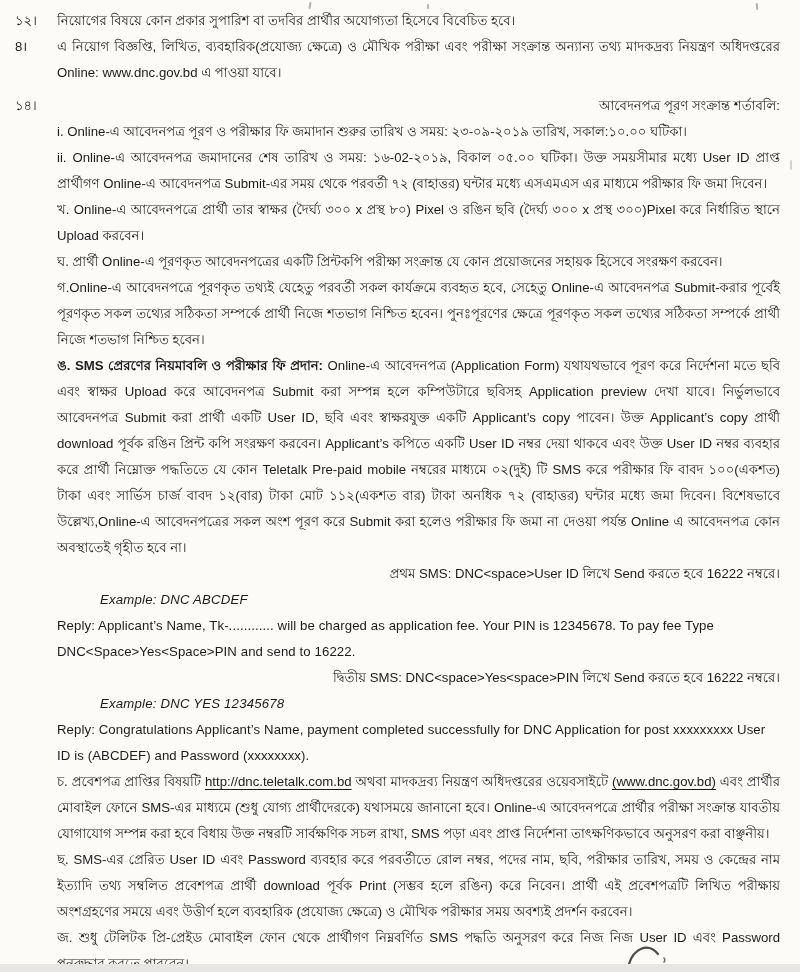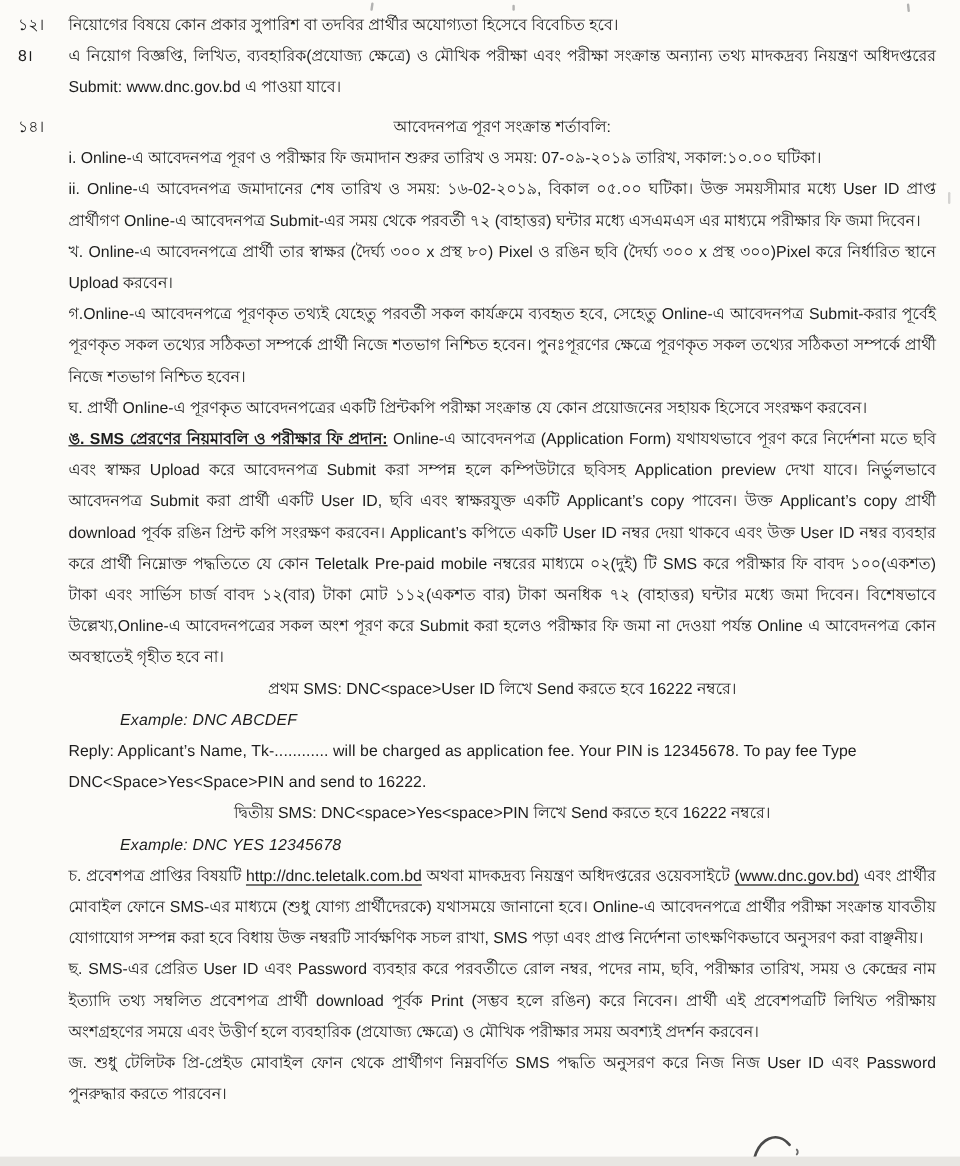"এ নিয়োগ বিজ্ঞপ্তি, লিখিত," p { text: Submit -> Online }
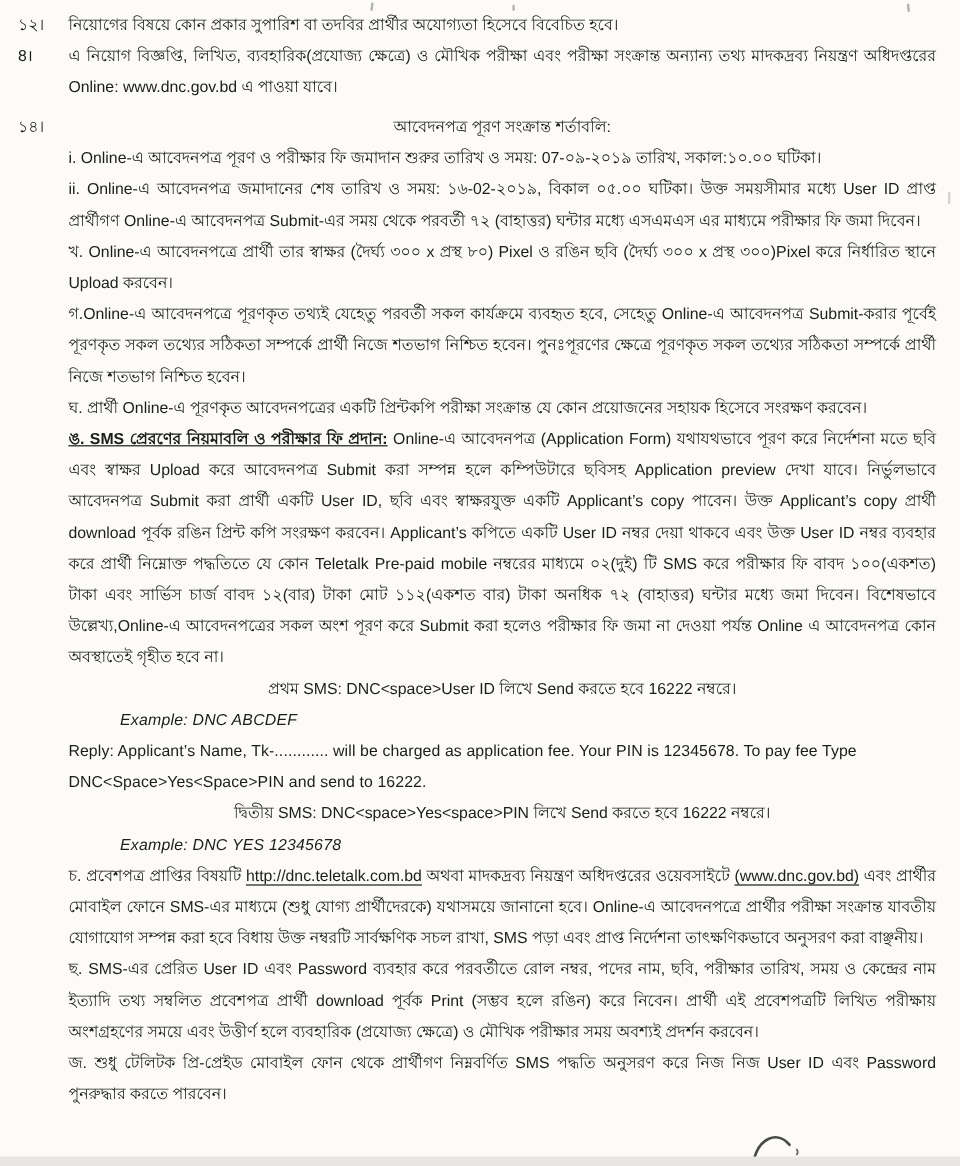"আবেদনপত্র পূরণ সংক্রান্ত শর্তাবলি:" p.left { text-align: center -> right }
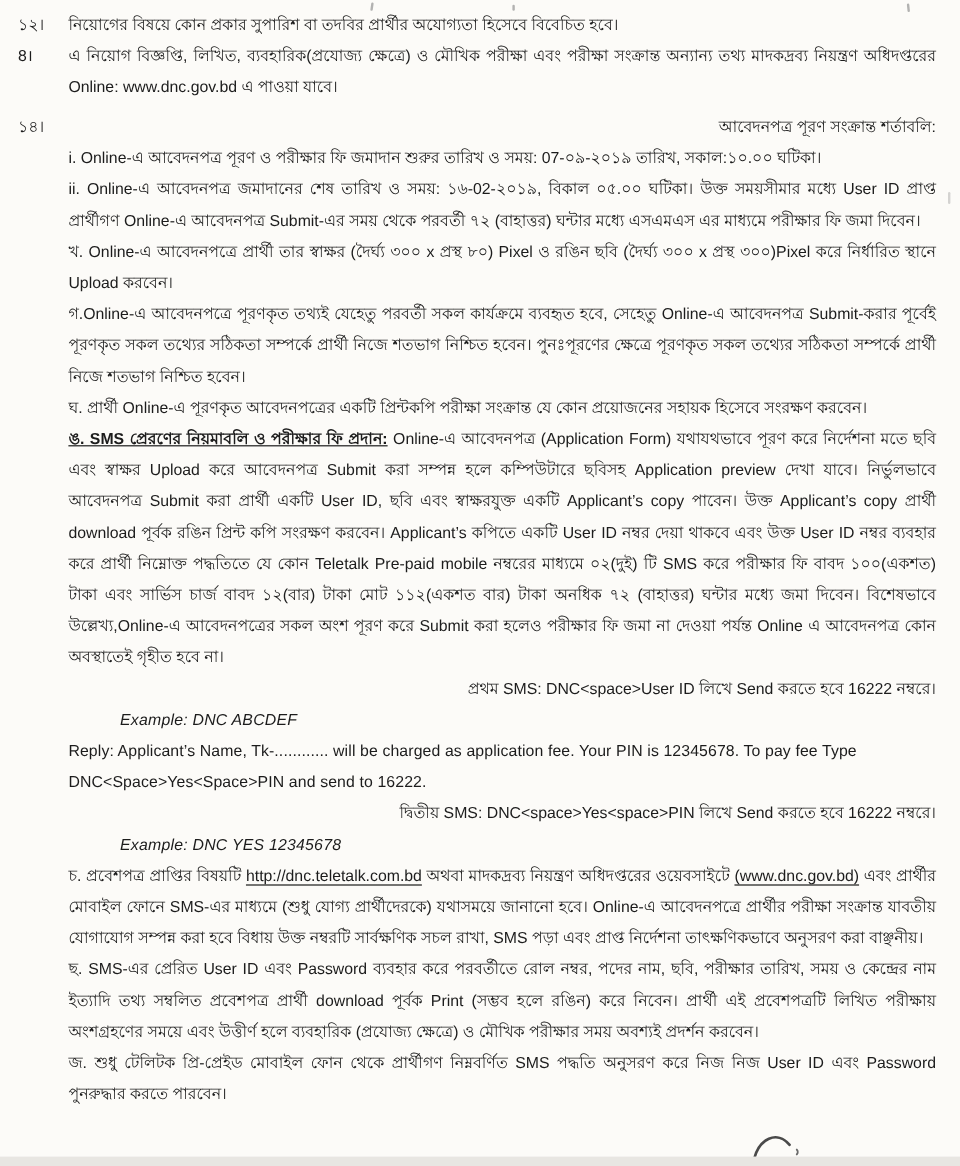"i. Online-এ আবেদনপত্র পূরণ ও" p { text: 07-০৯-২০১৯ -> ২৩-০৯-২০১৯ }
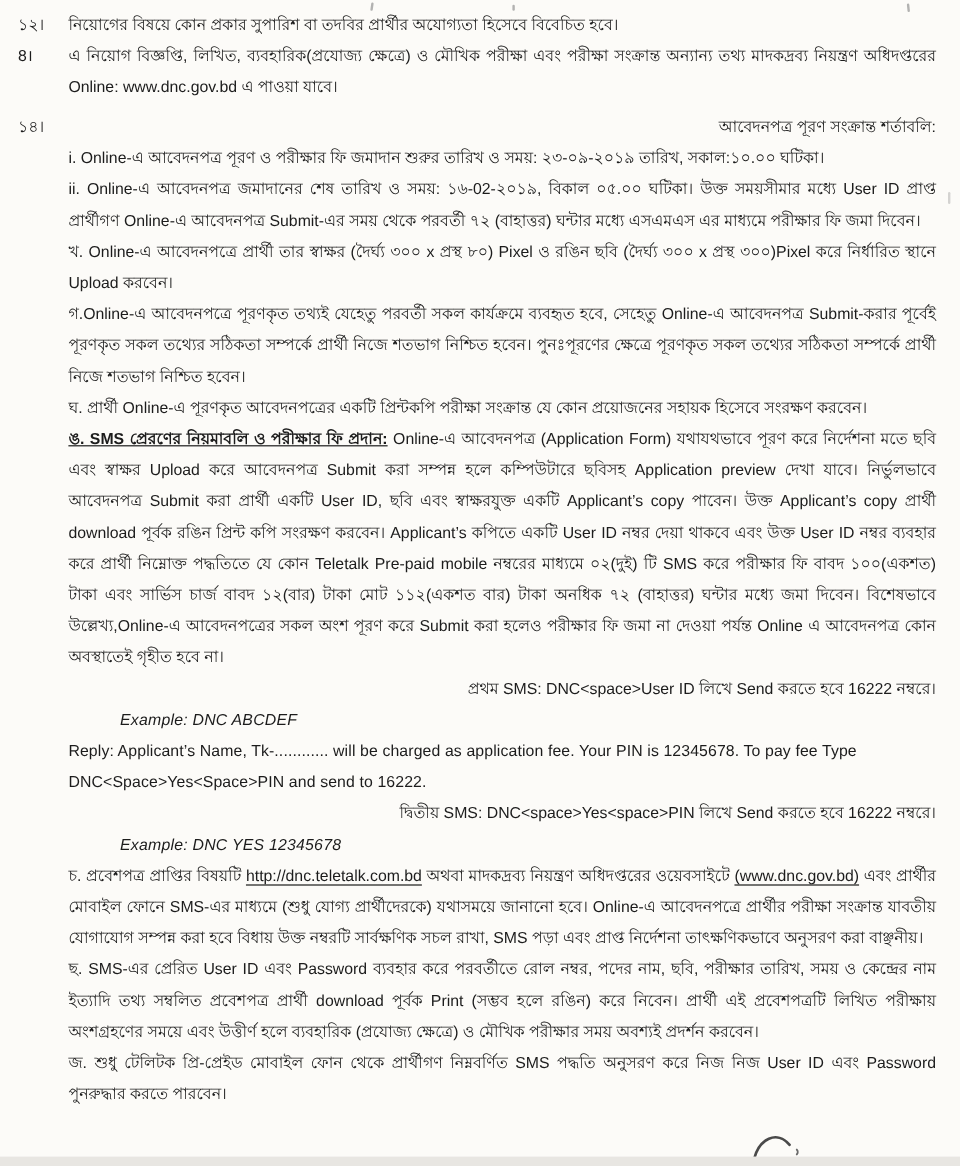"গ.Online-এ আবেদনপত্রে পূরণকৃত তথ্যই" p { order: before "ঘ. প্রার্থী Online-এ পূরণকৃত আবেদনপত্রের" -> after "ঘ. প্রার্থী Online-এ পূরণকৃত আবেদনপত্রের" }
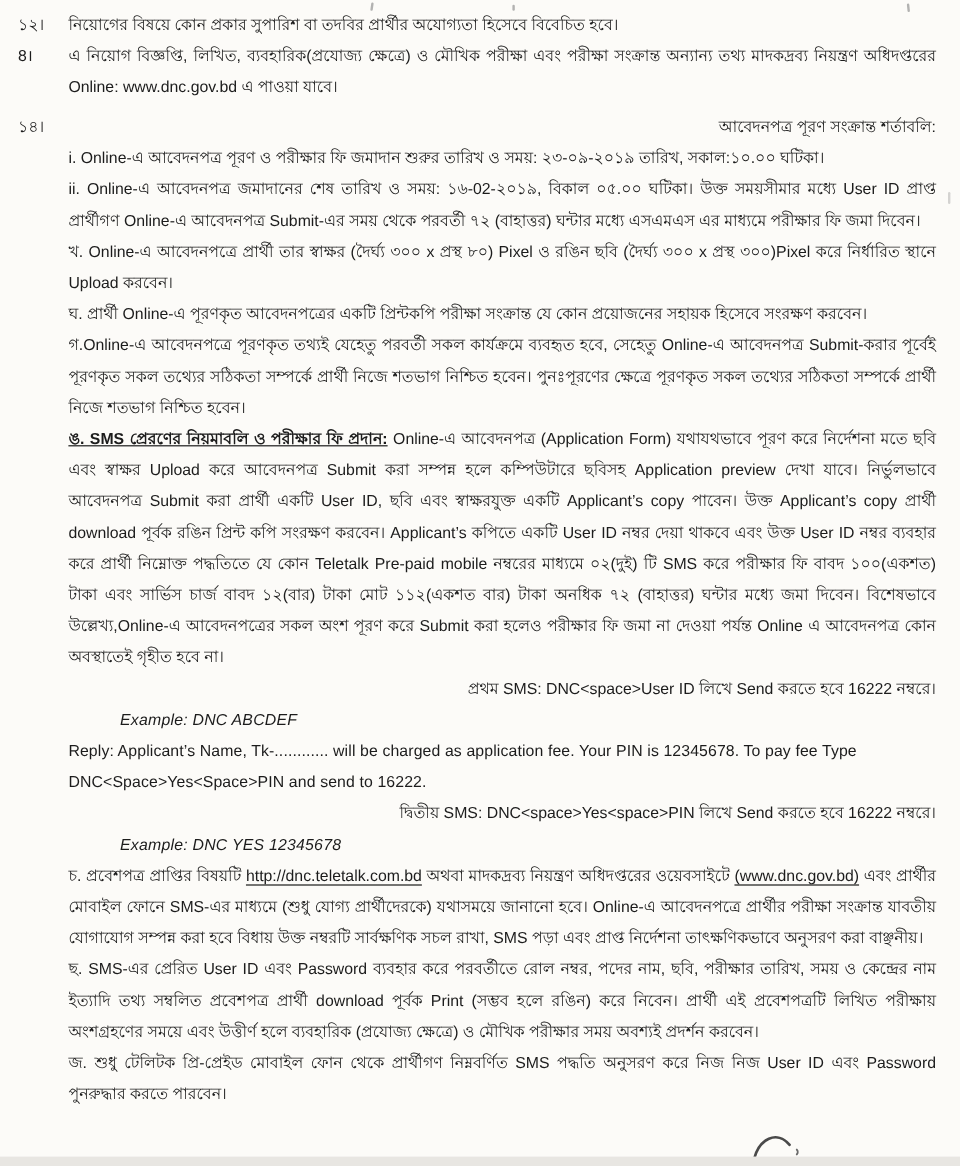"ঙ. SMS প্রেরণের নিয়মাবলি ও" .lead-bold { text-decoration: underline -> none }
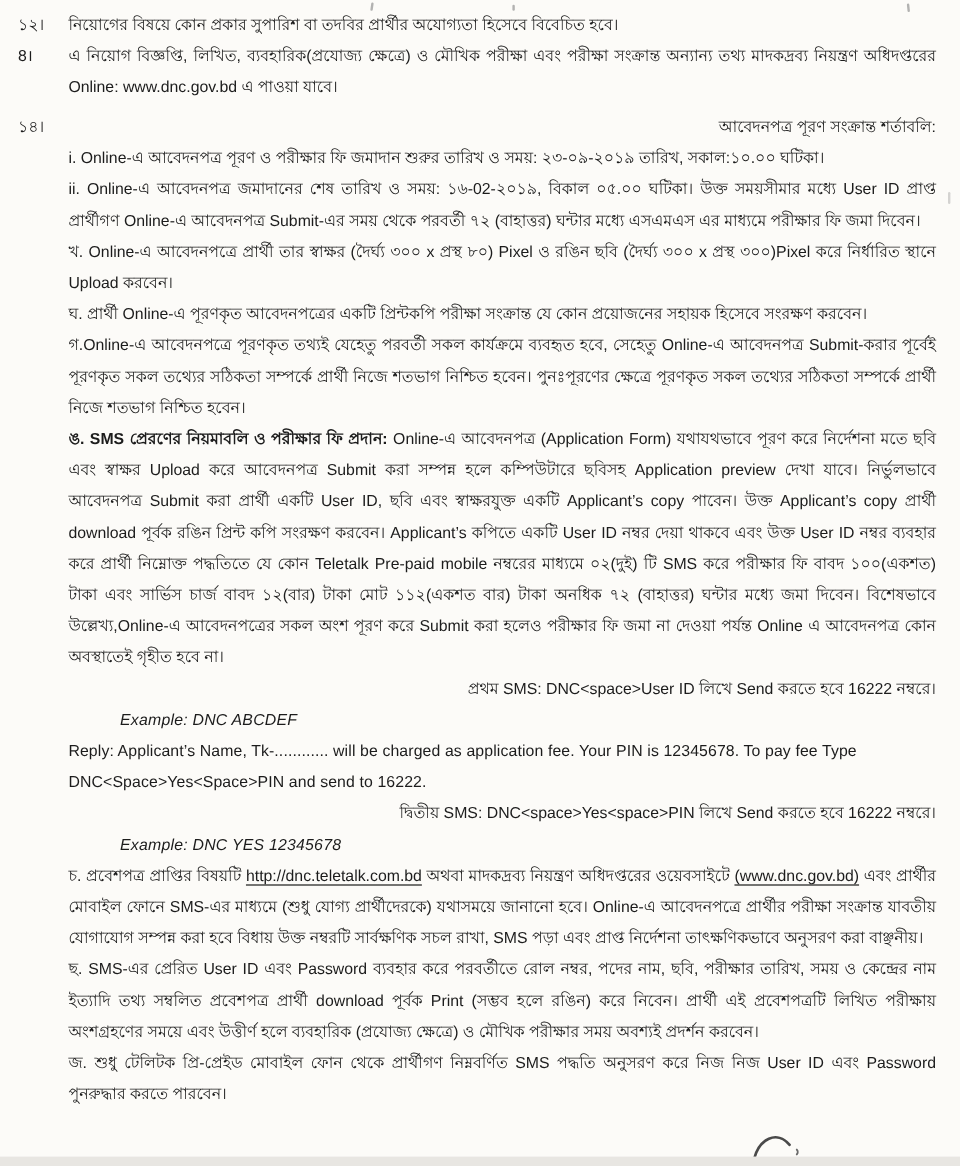"Reply: Congratulations Applicant’s Name," p.reply { html: none -> <p>Reply: Congratulations Applicant’s Name, payment completed successfully for DNC Application for post xxxxxxxxx User ID is (ABCDEF) and Password (xxxxxxxx).</p> }
